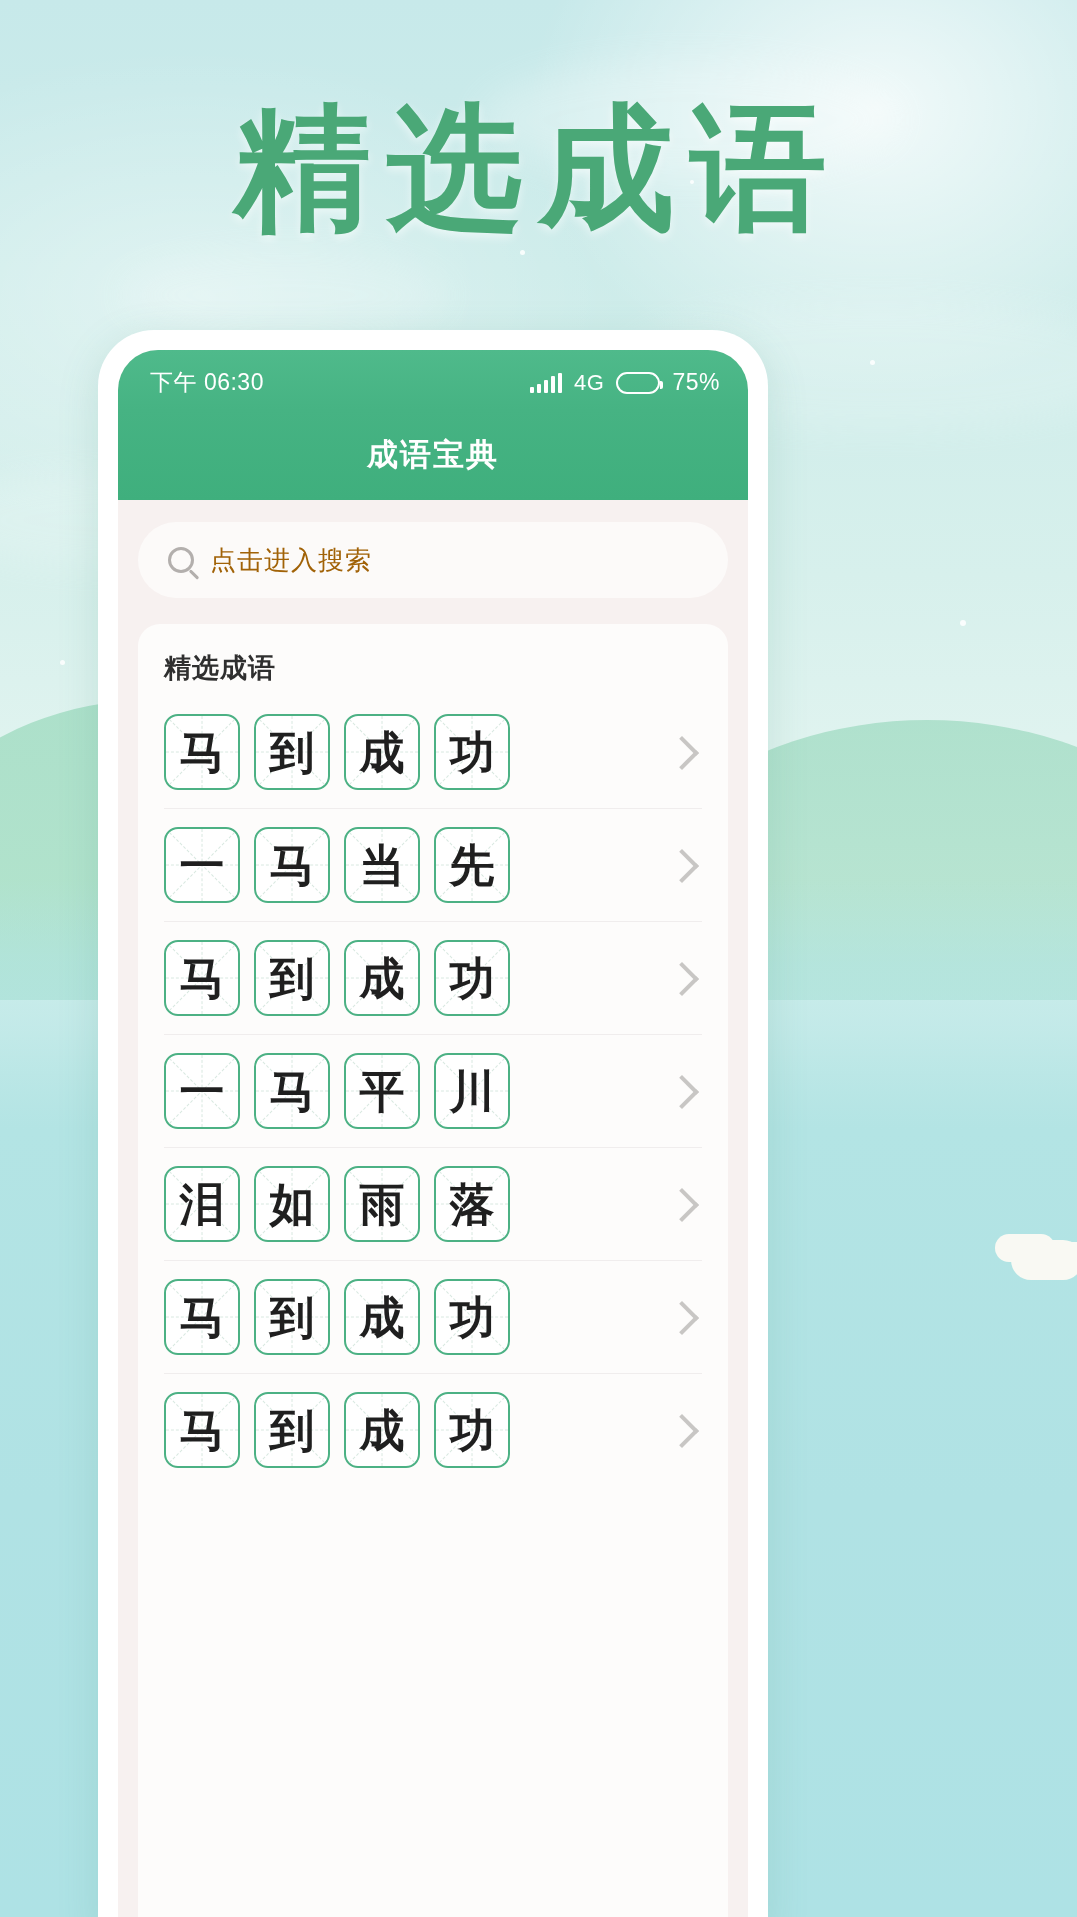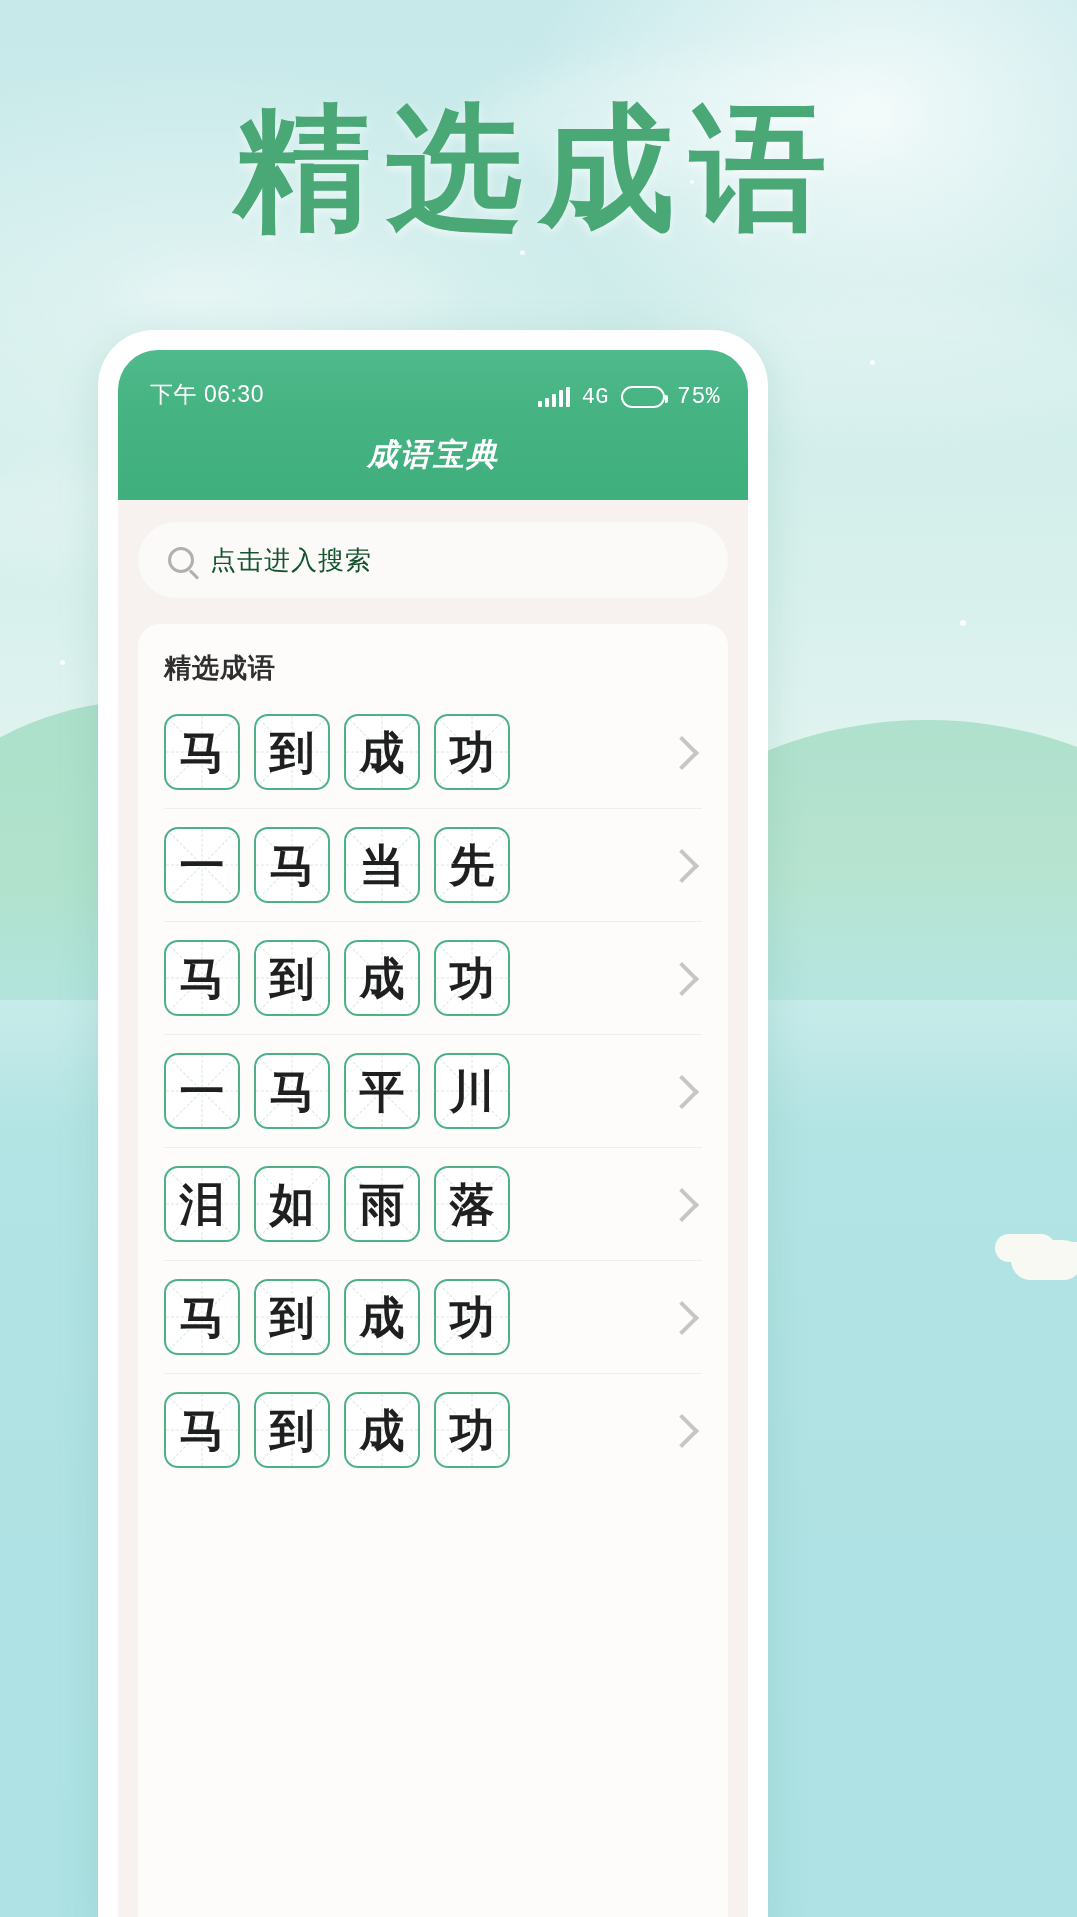"下午 06:30" .statusbar { align-items: flex-end -> center }
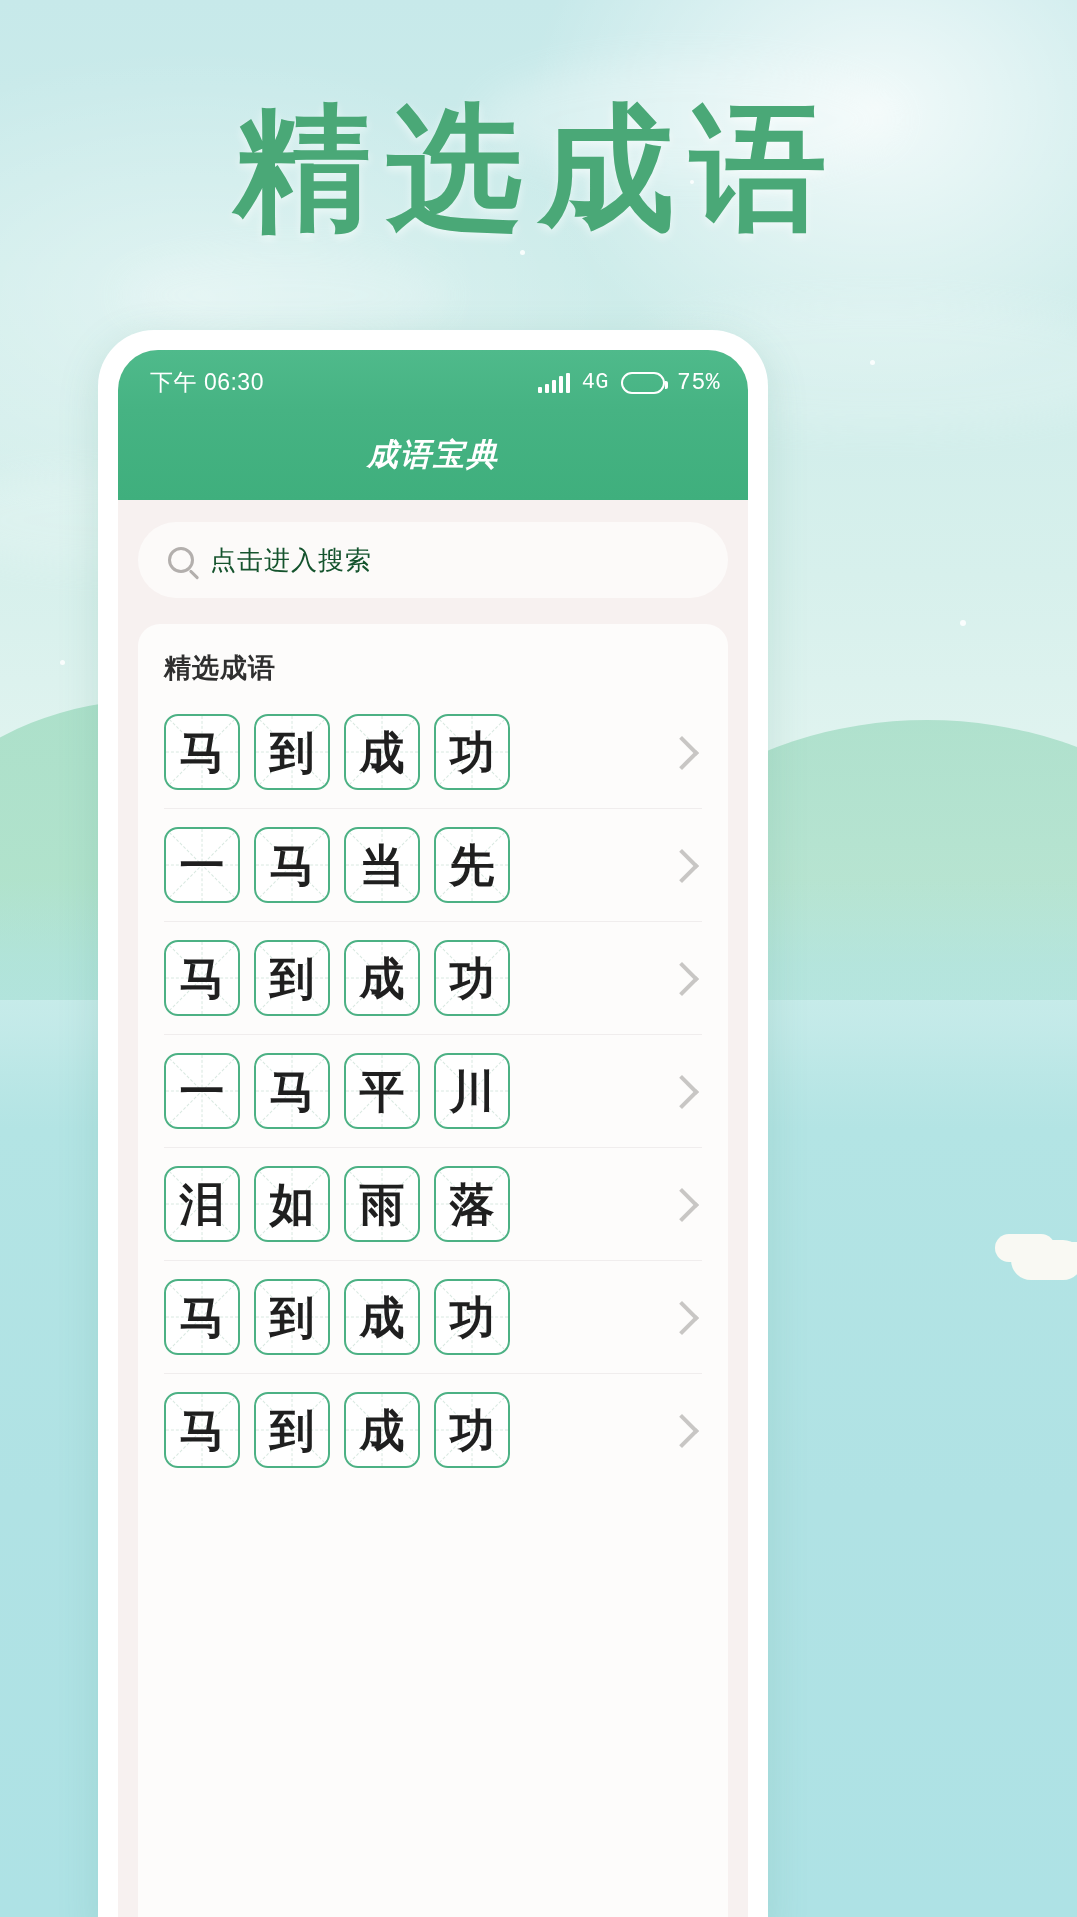"4G" .status-right { font-family: Liberation Mono, monospace -> none }
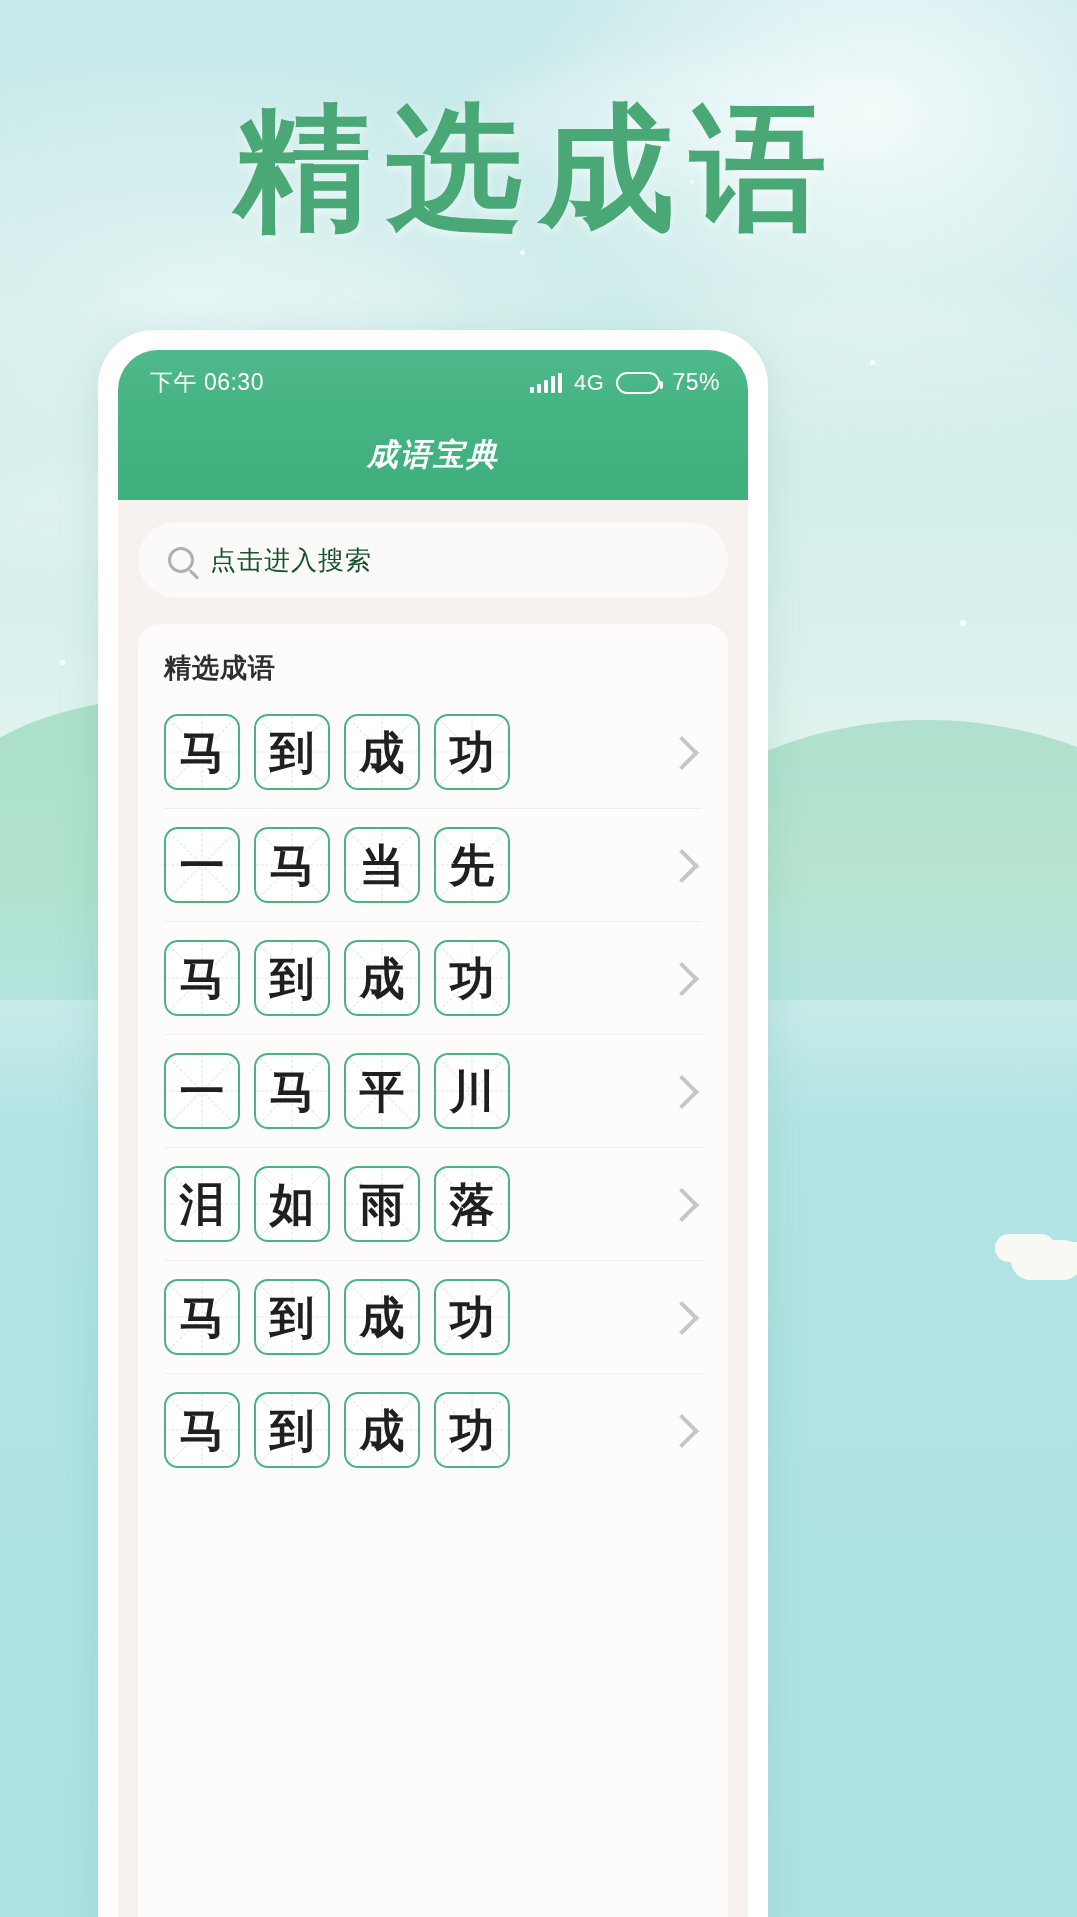"成语宝典" .appbar { font-style: italic -> none }
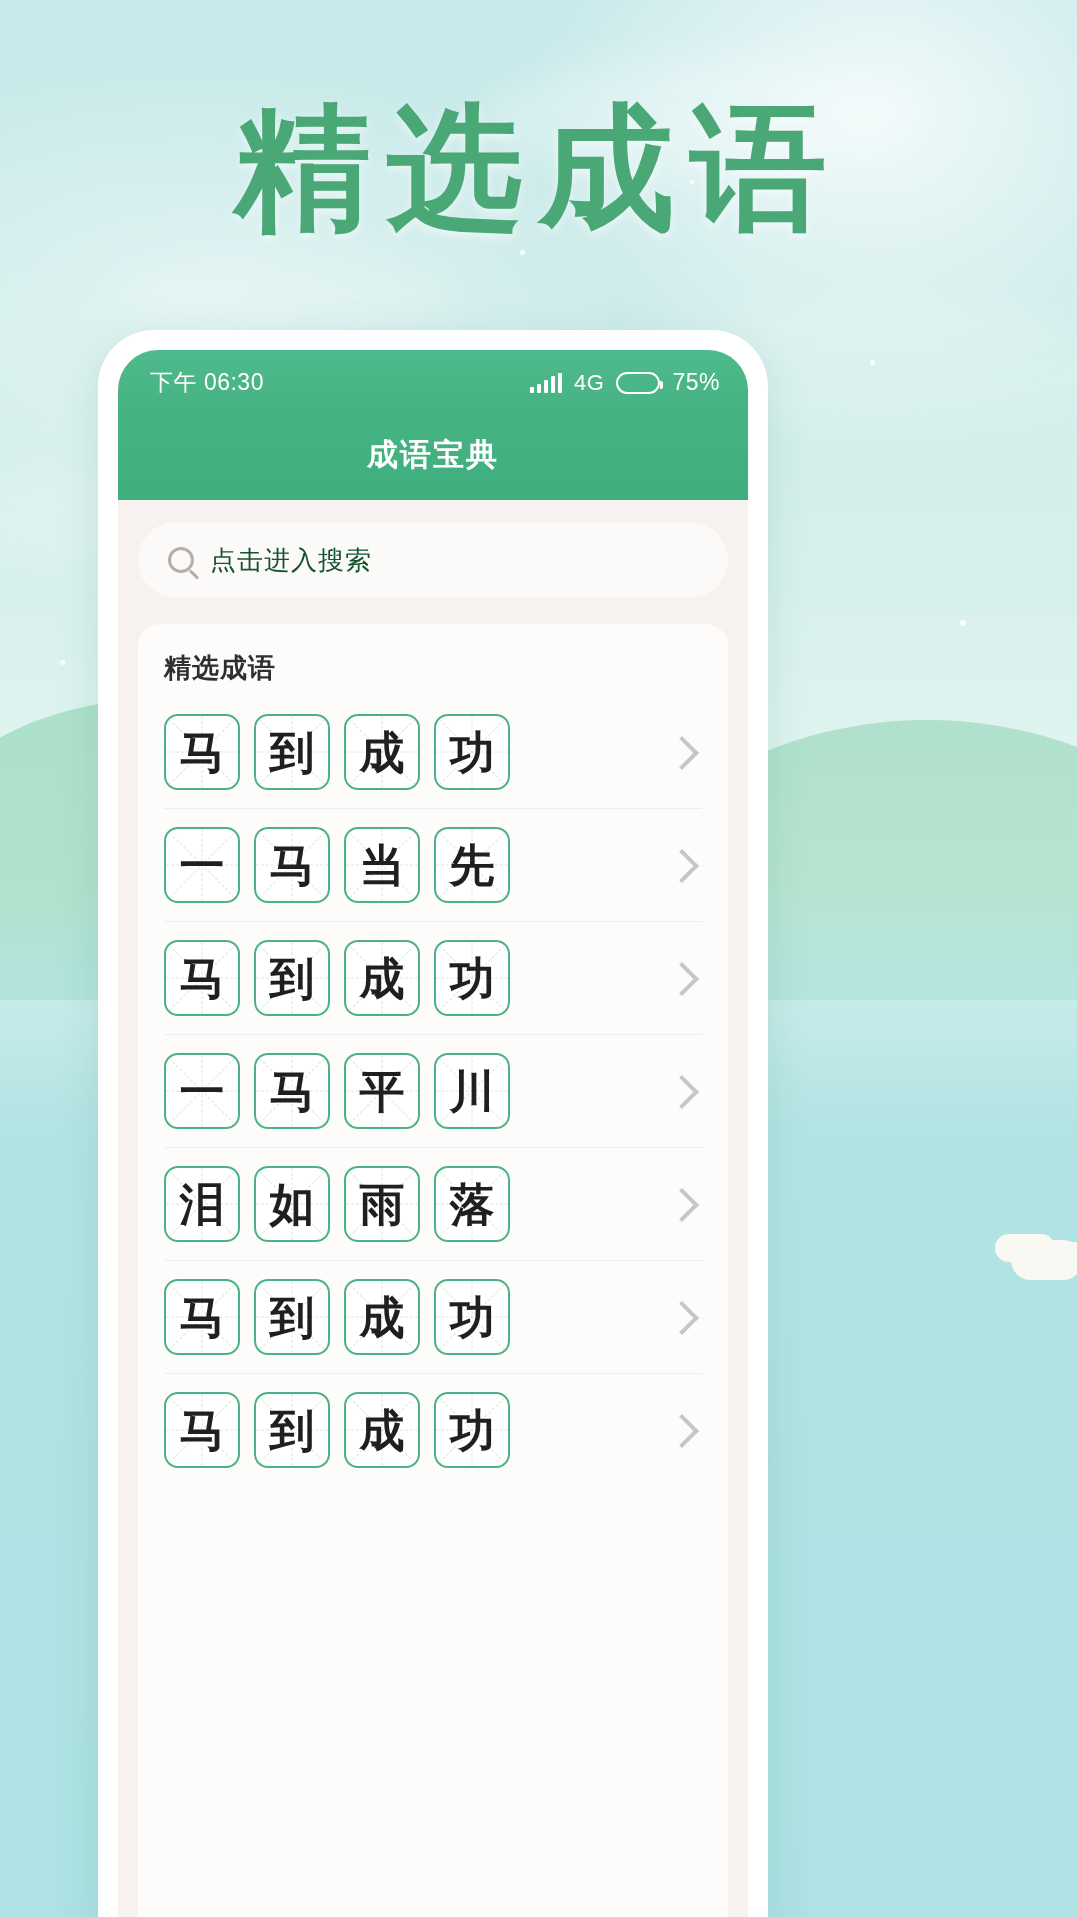"点击进入搜索" .search-ph { color: #14532d -> #a16207 }
